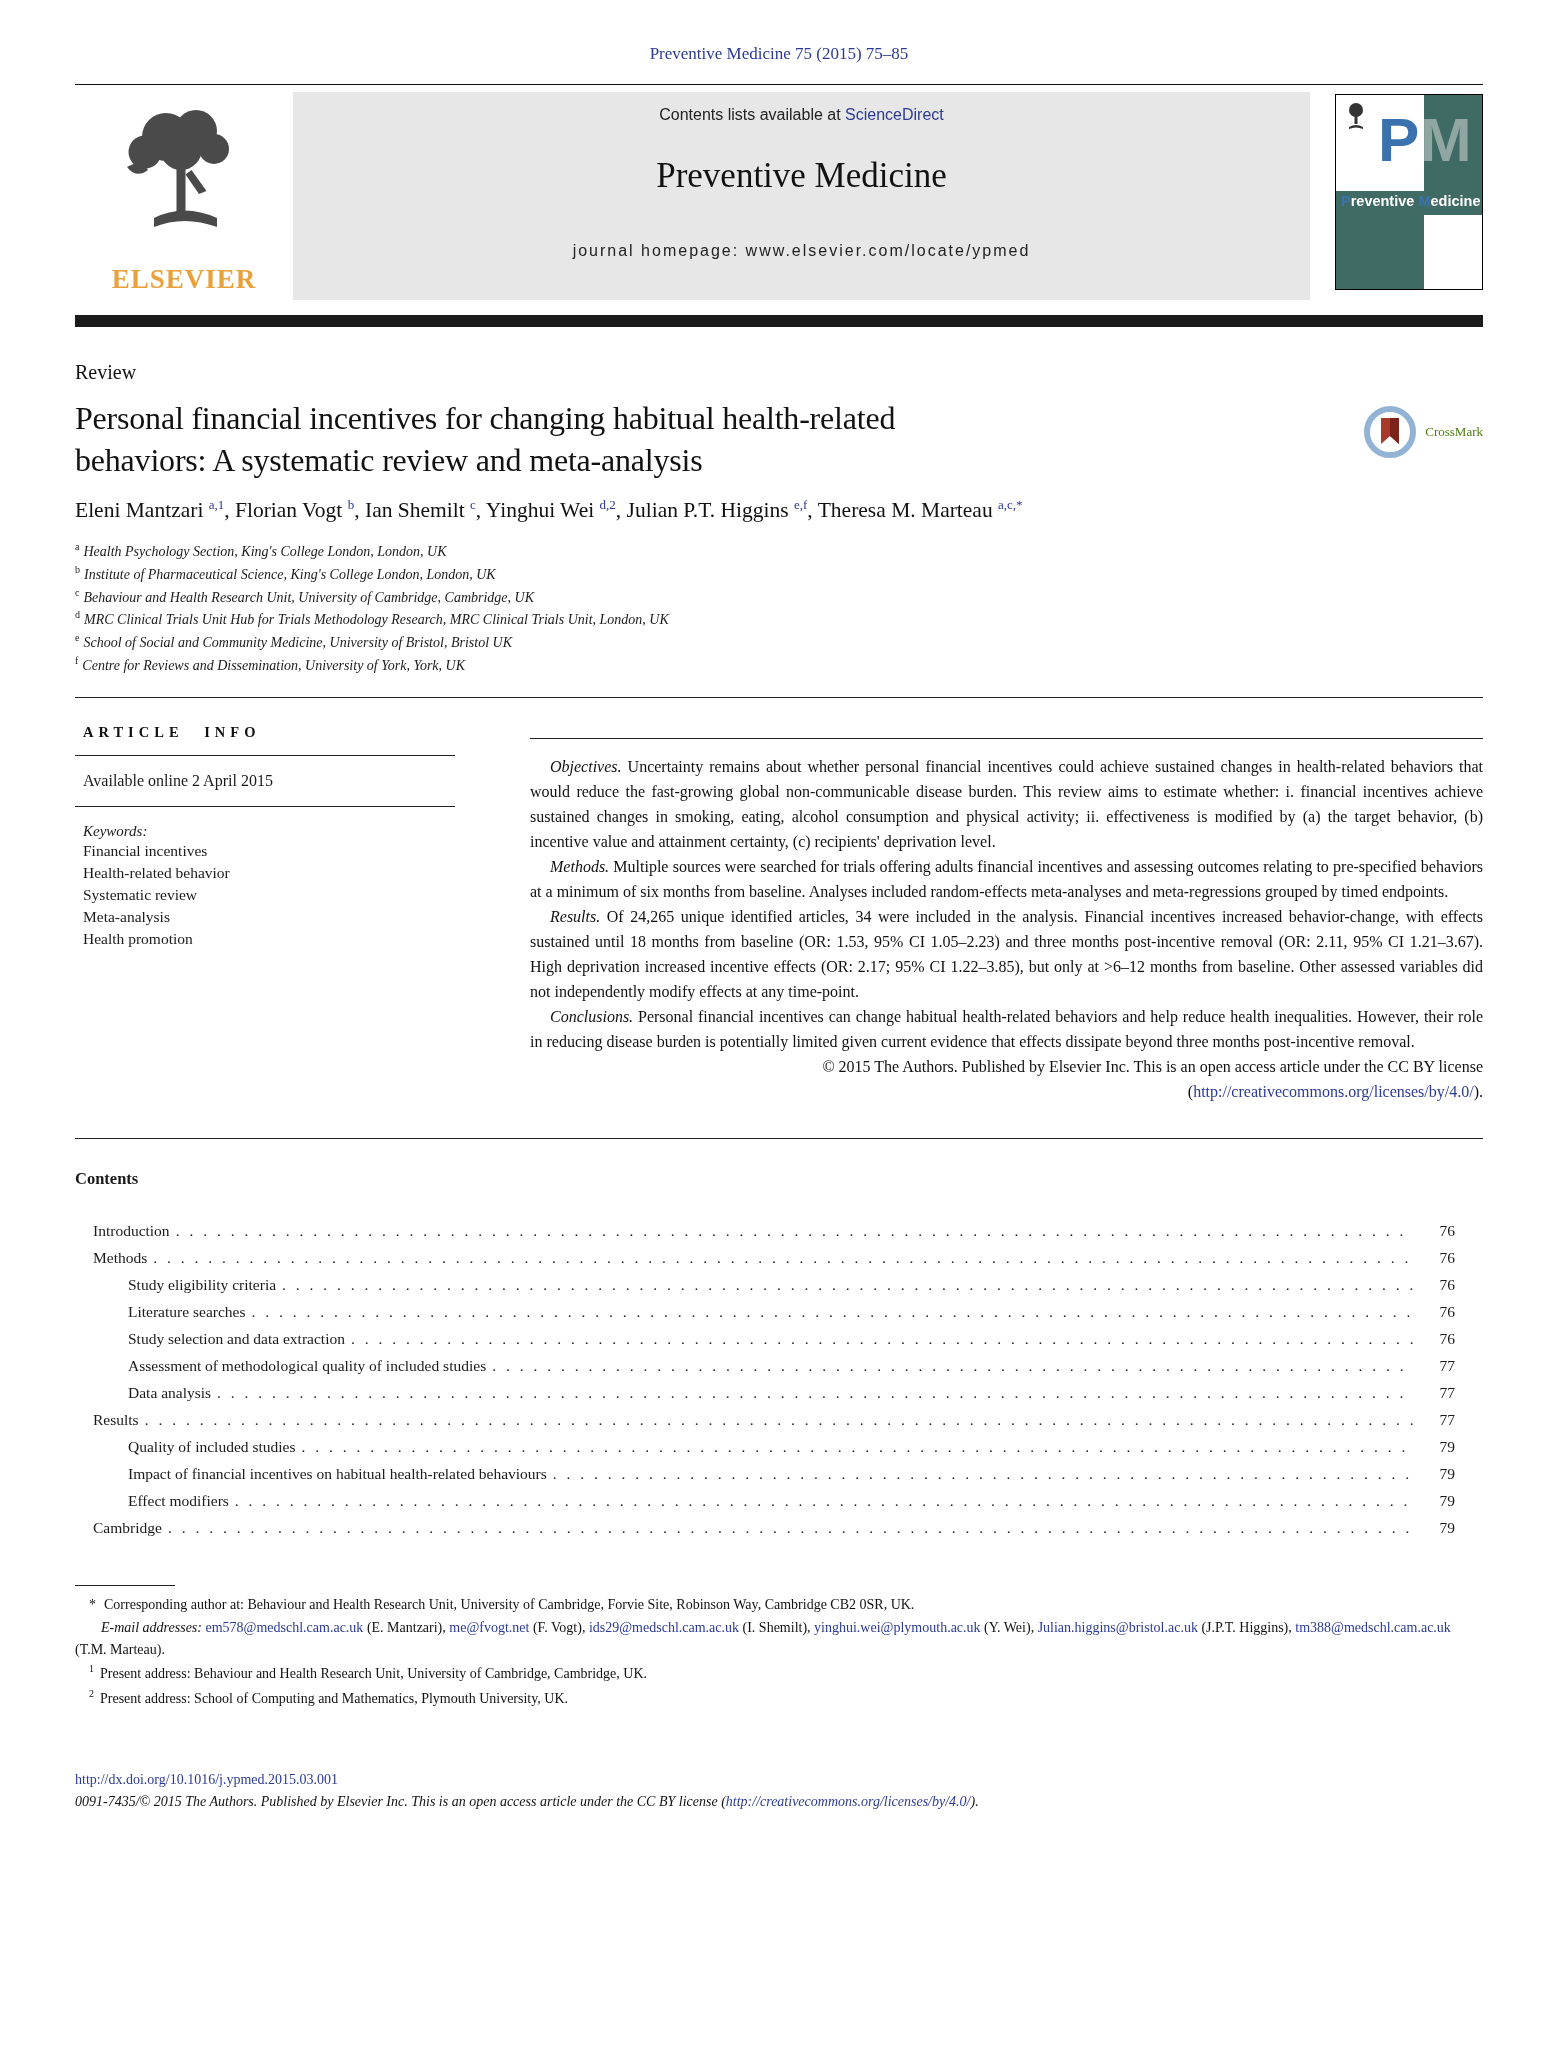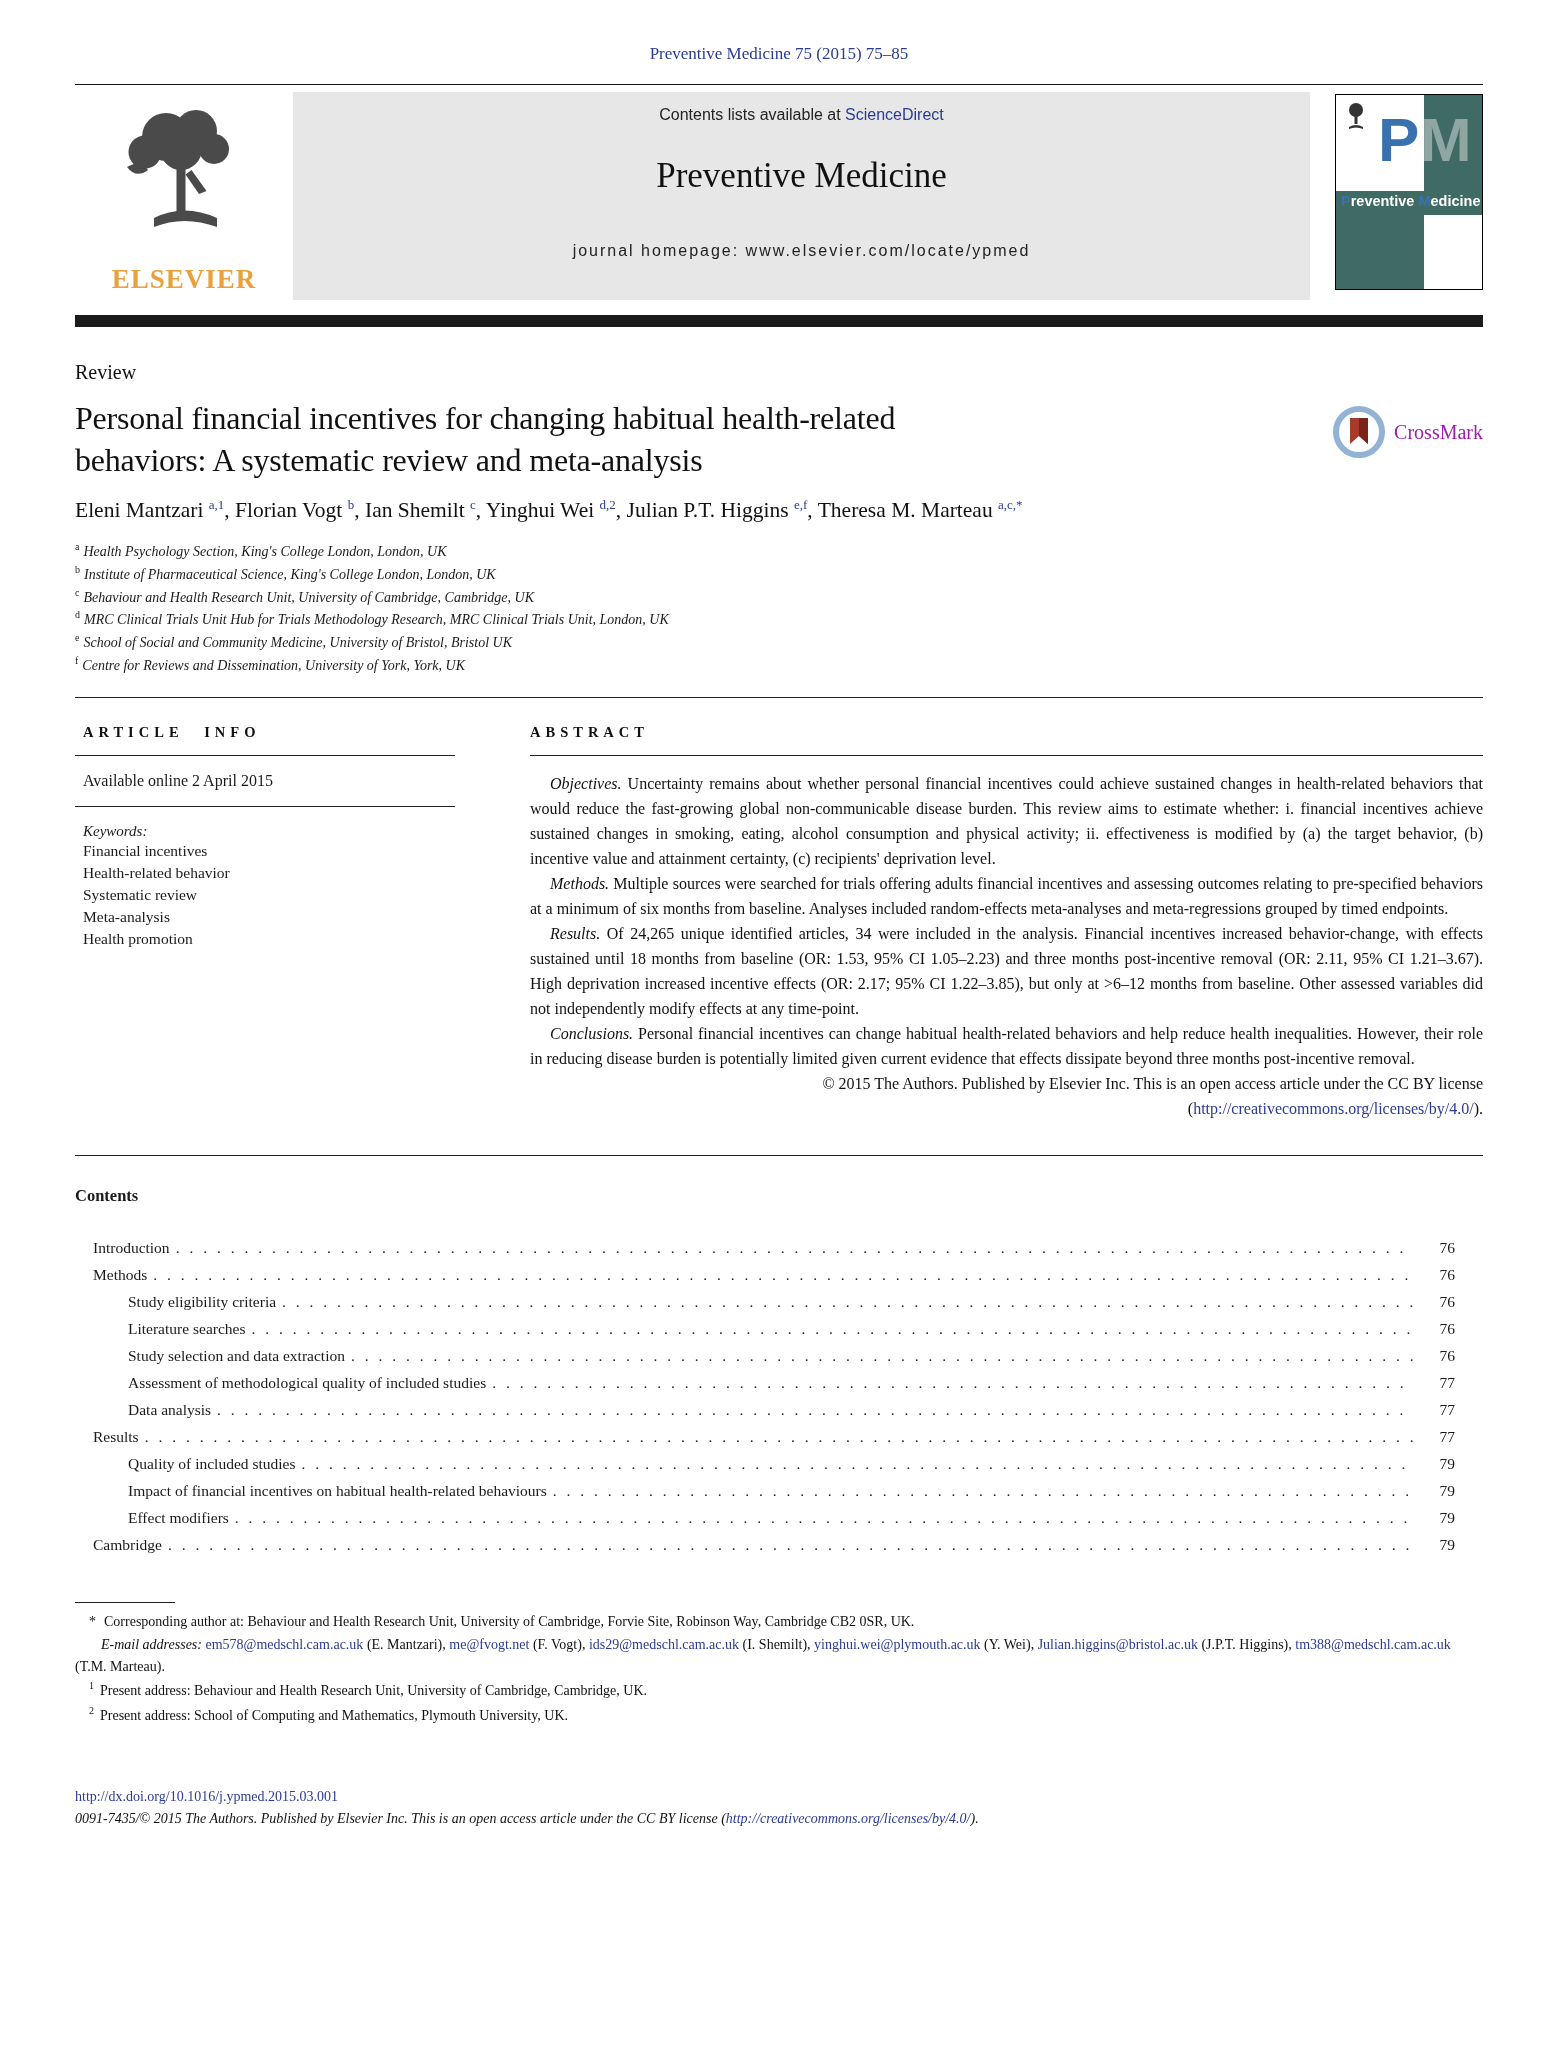"CrossMark" .crossmark-label { color: #a21caf -> #4d7c0f; font-size: 20px -> 13px }
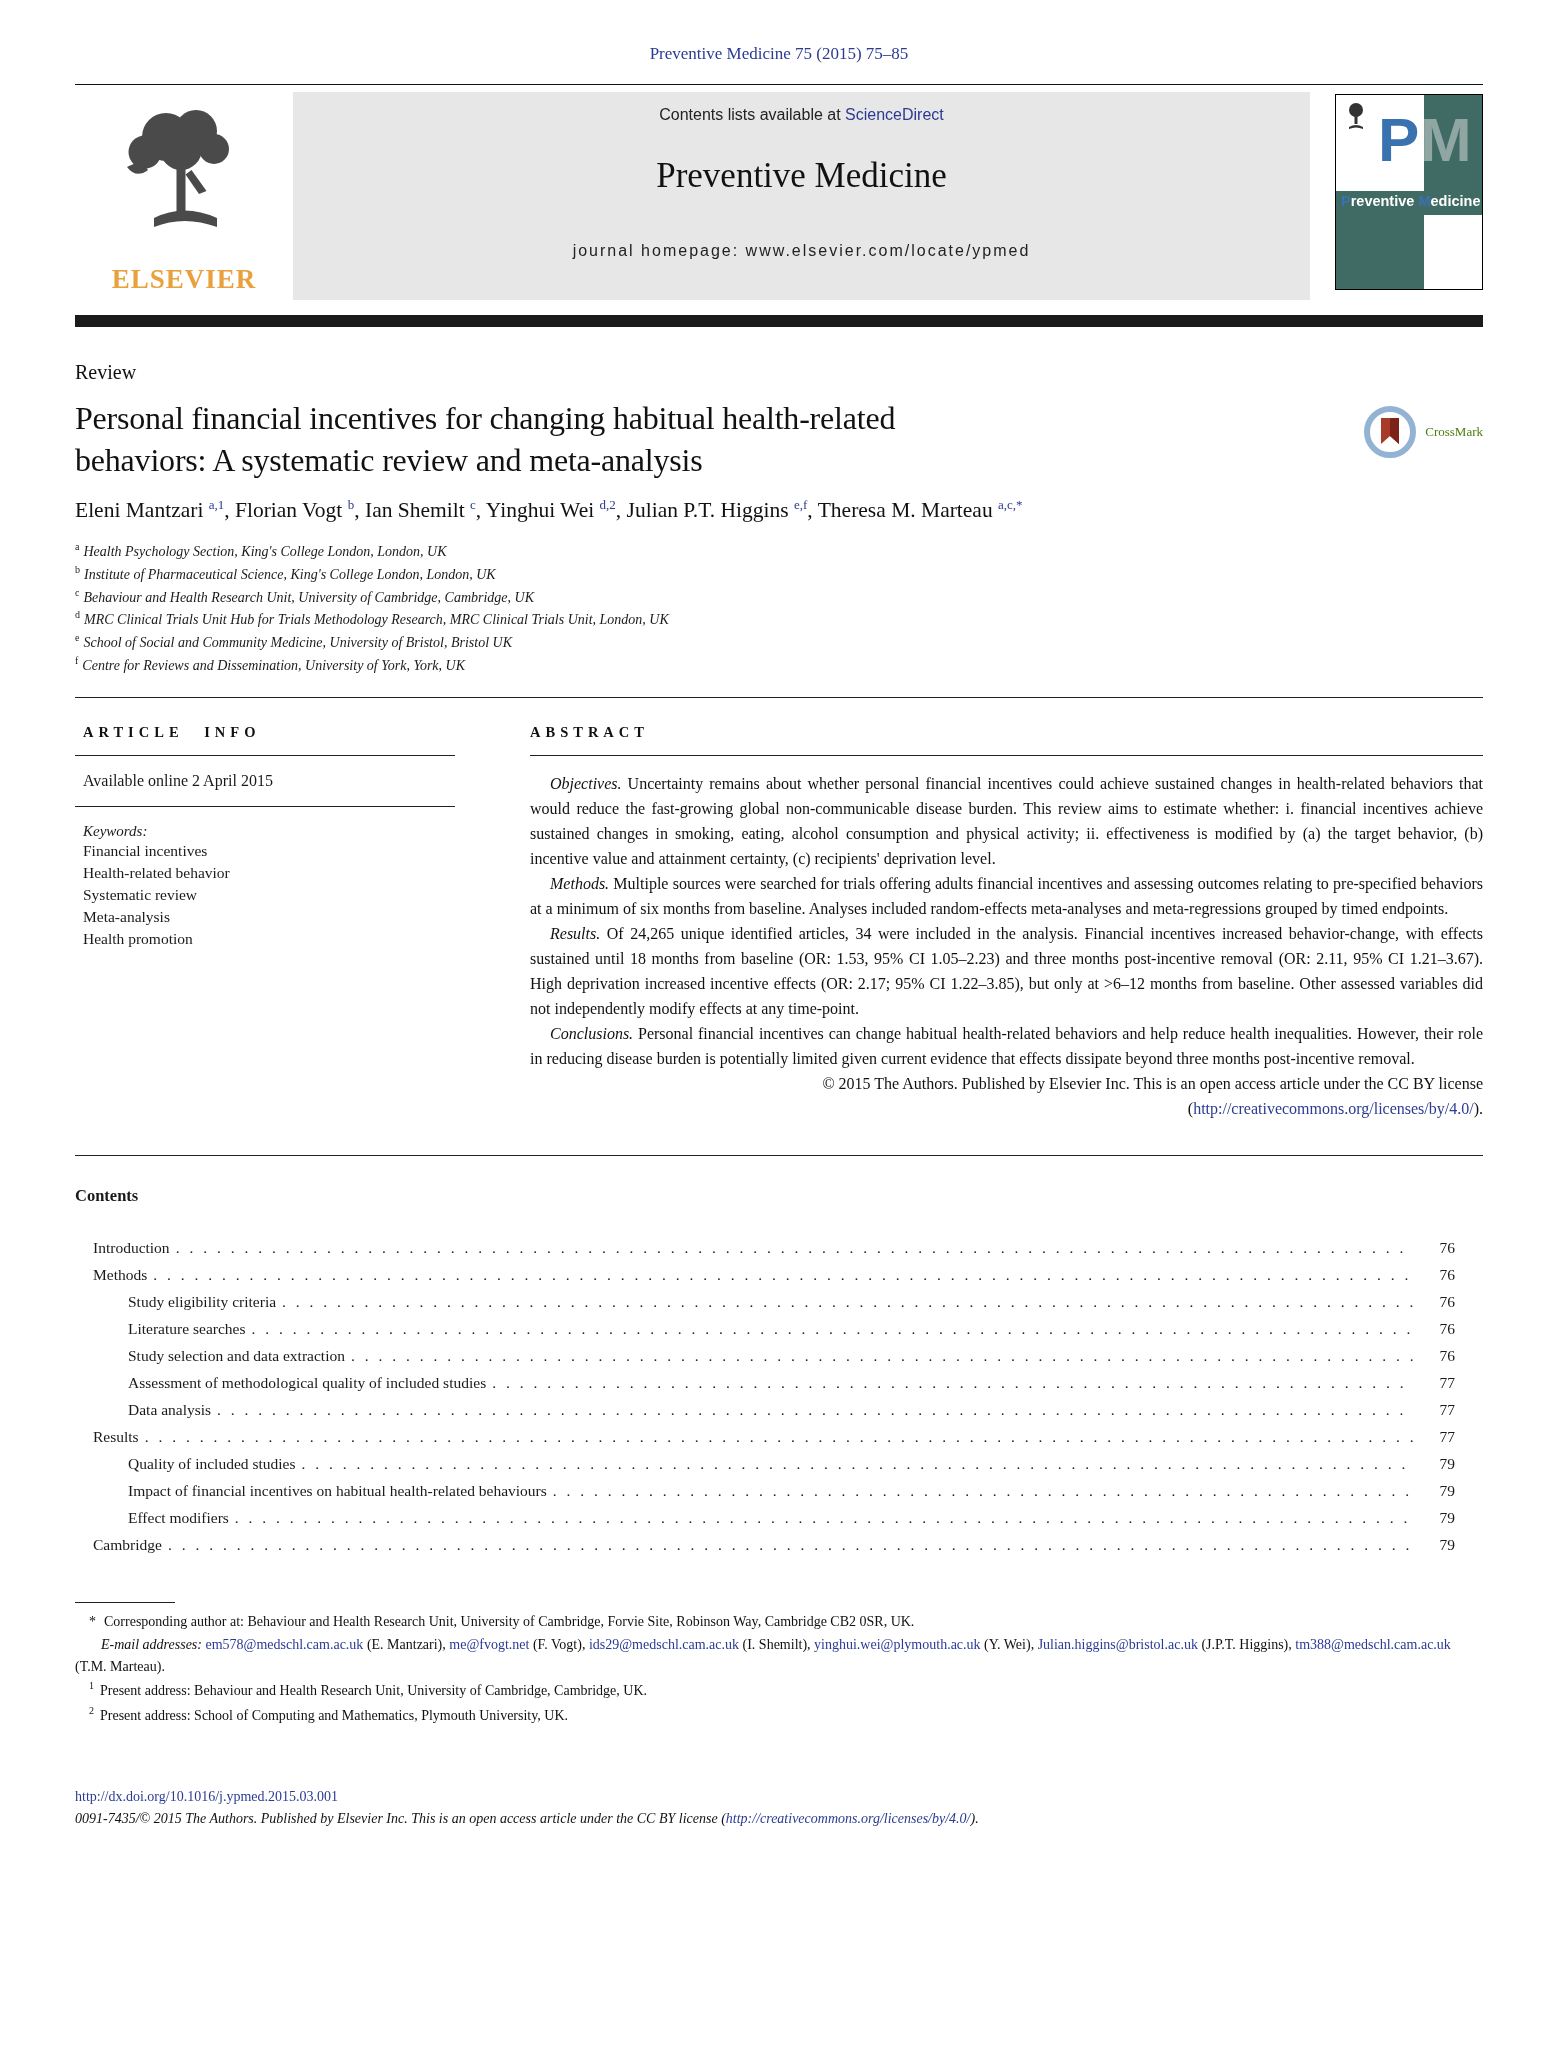"ABSTRACT" div.sec-head { html: <div>ABSTRACT</div> -> none }
